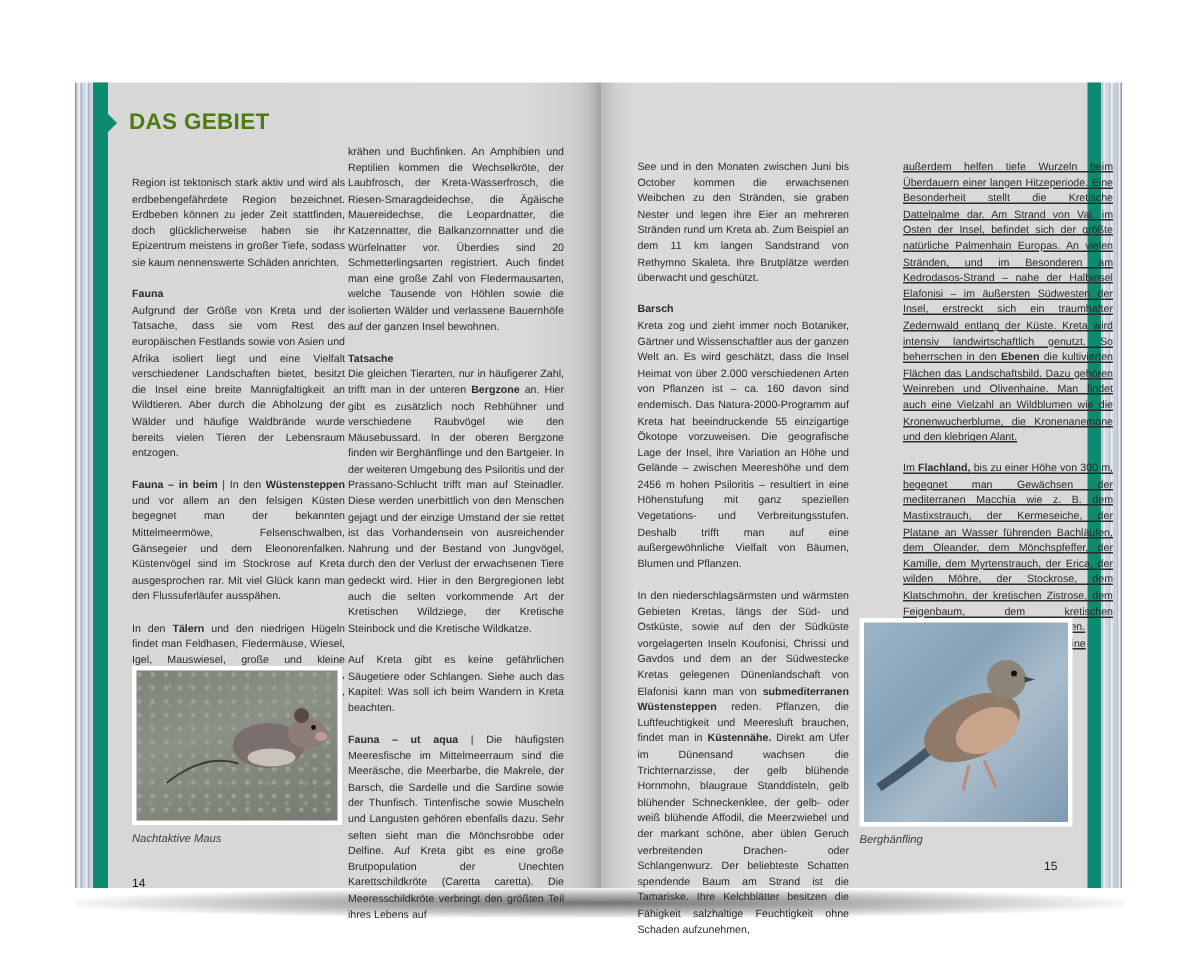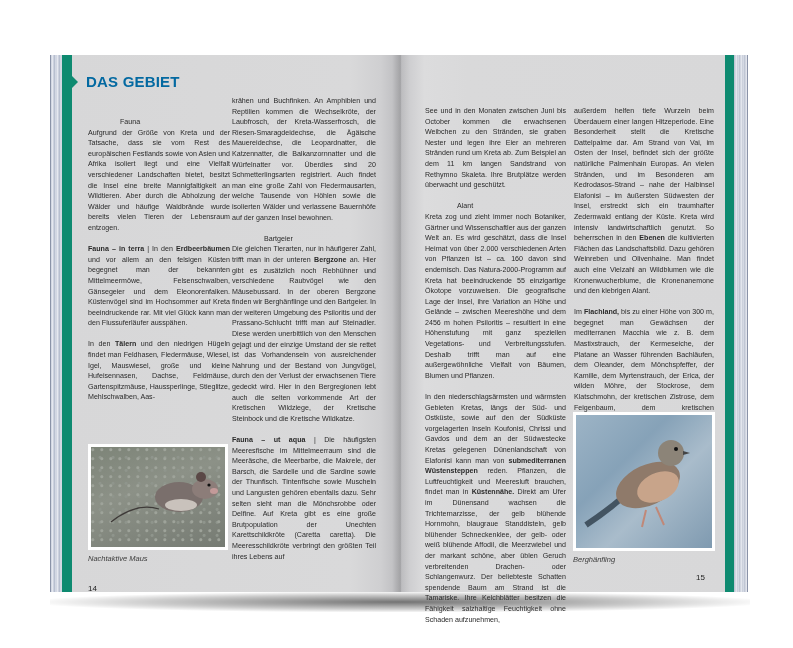"DAS GEBIET" .title { color: #0369a1 -> #4d7c0f }
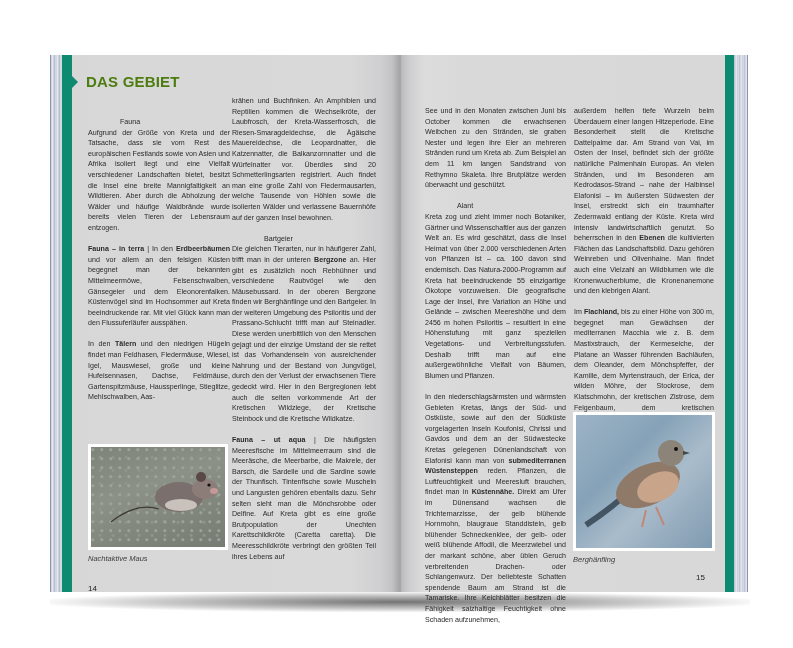"außerdem helfen tiefe Wurzeln beim" div.col { left: 574px -> 602px; text-decoration: none -> underline }
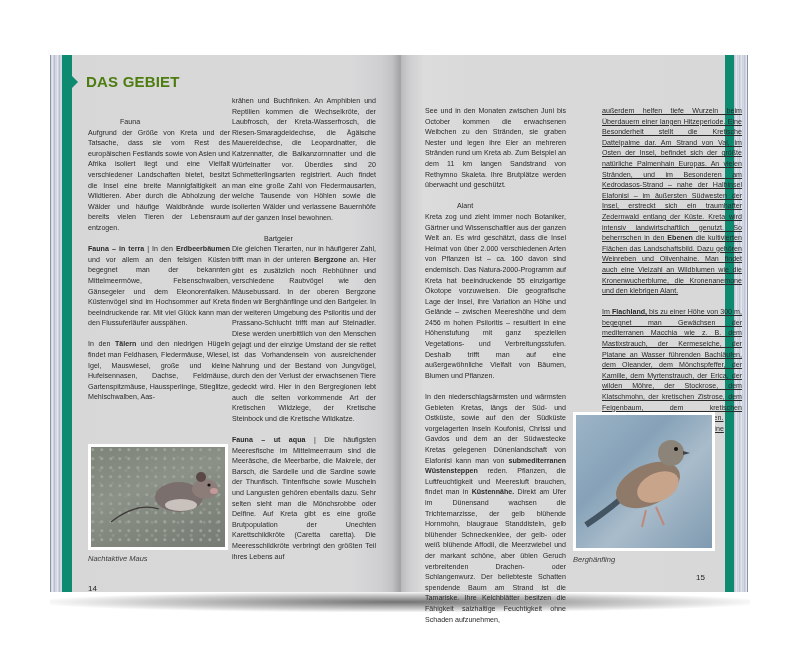"Region ist tektonisch stark aktiv" p { html: none -> <p>Region ist tektonisch stark aktiv und wird als erdbebengefährdete Region bezeichnet. Erdbeben können zu jeder Zeit stattfinden, doch glücklicherweise haben sie ihr Epizentrum meistens in großer Tiefe, sodass sie kaum nennenswerte Schäden anrichten.</p> }
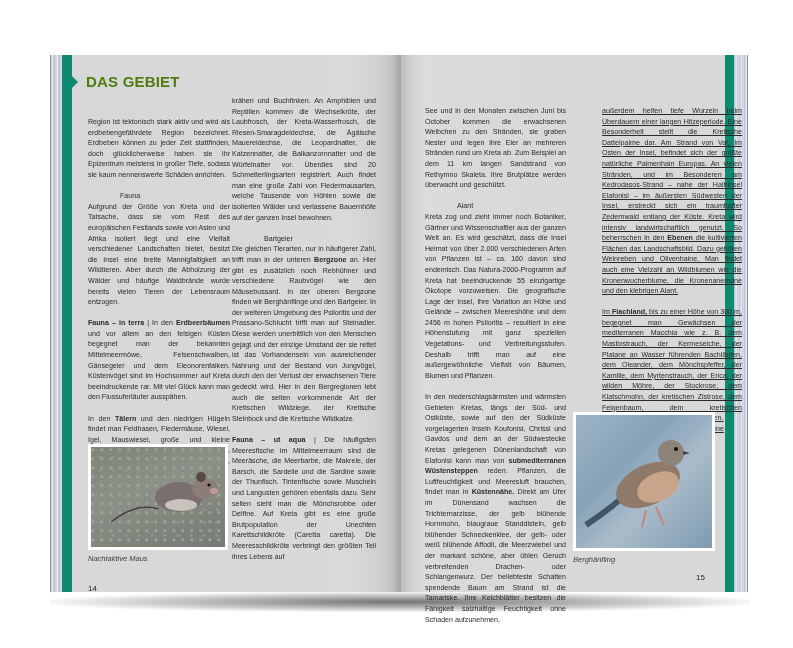"Fauna" .col .h { font-weight: normal -> bold; margin-left: 32px -> none }
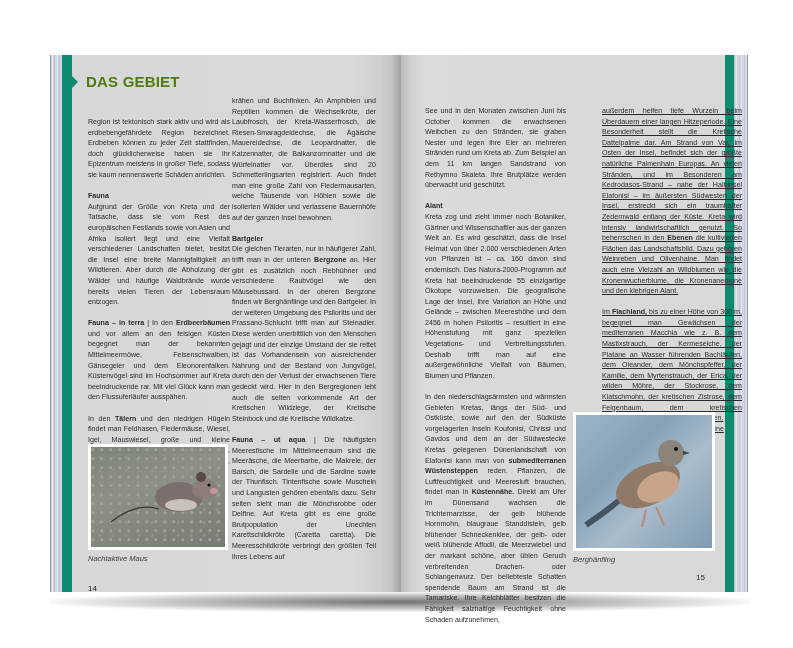"Alant" span.h { text: Alant -> Barsch }
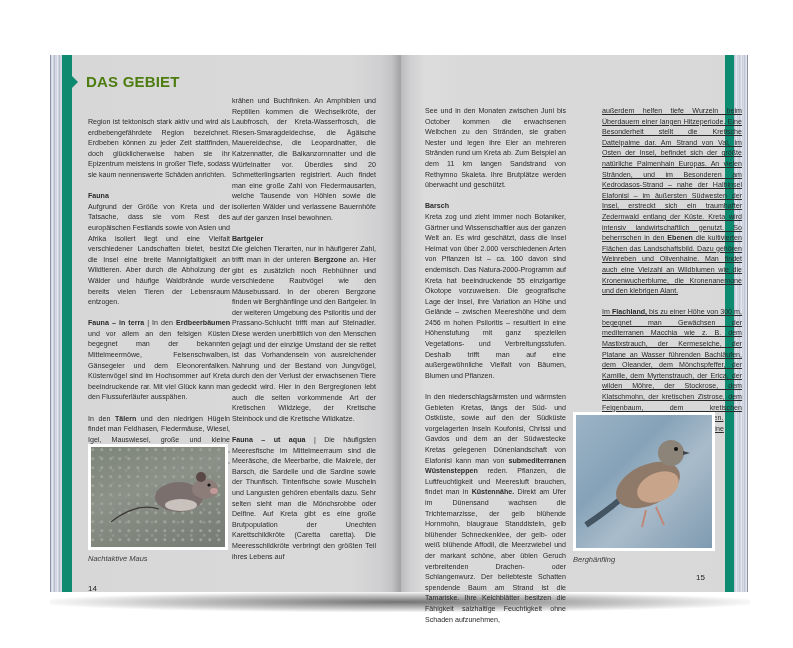"Bartgeier" span.h { text: Bartgeier -> Tatsache }
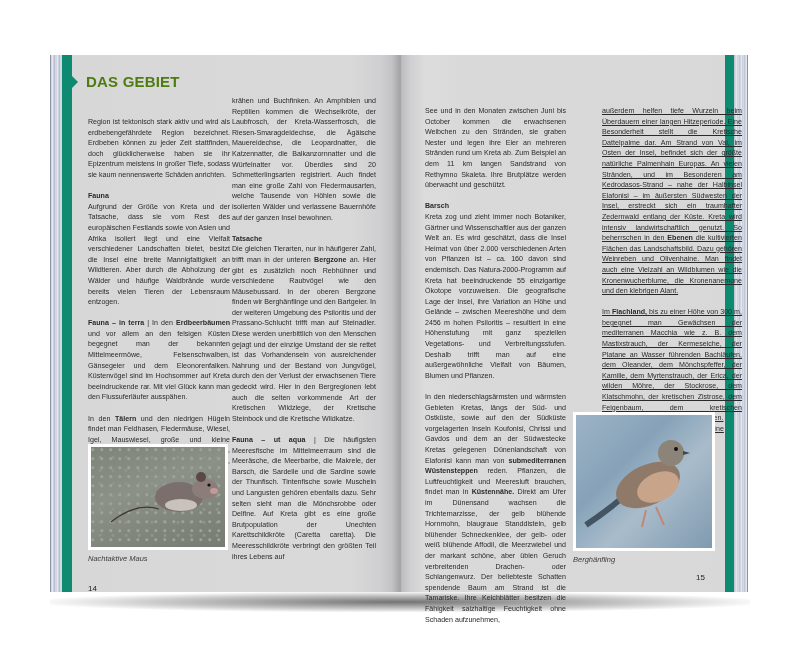"Fauna – in terra" b { text: terra -> beim }
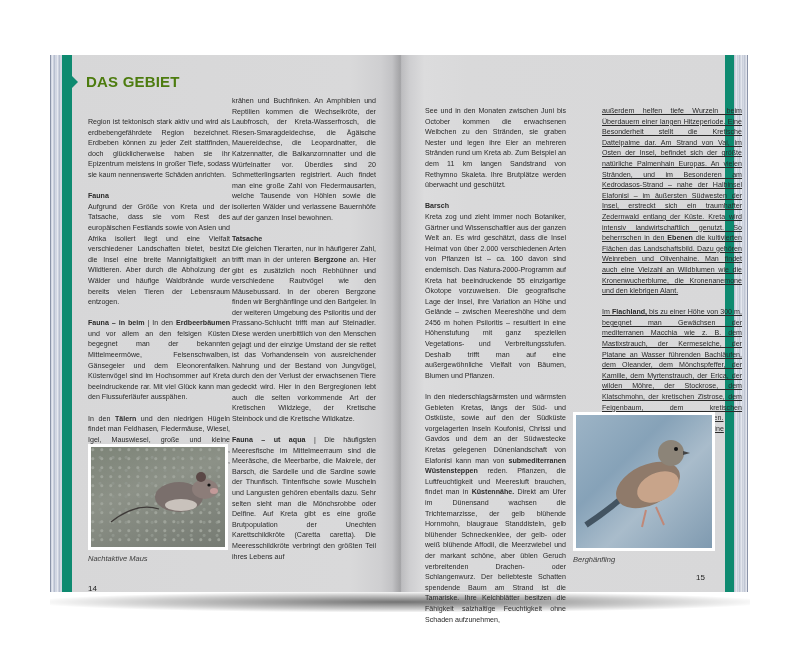"Erdbeerbäumen" b { text: Erdbeerbäumen -> Wüstensteppen }
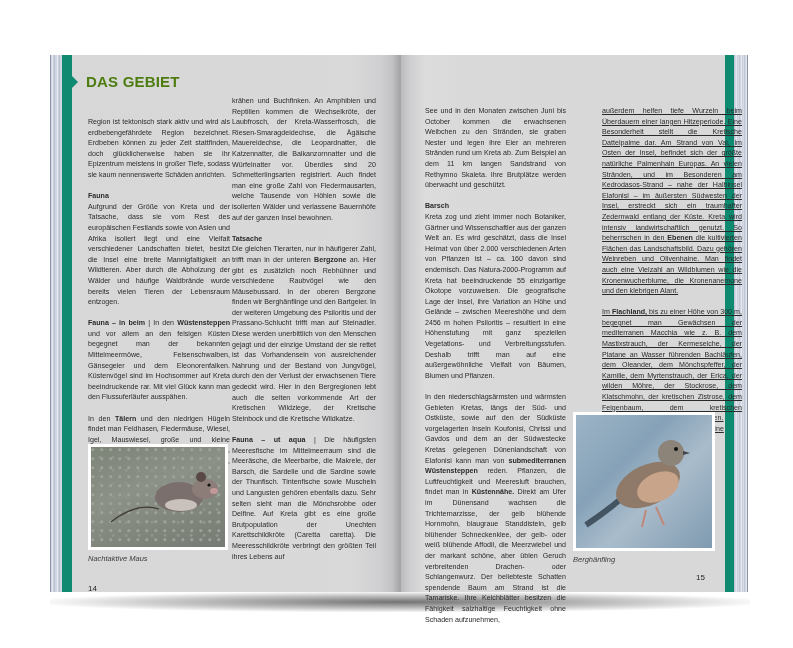"und vor allem an den" span { text: Hochsommer auf Kreta beeindruckende -> Stockrose auf Kreta ausgesprochen }
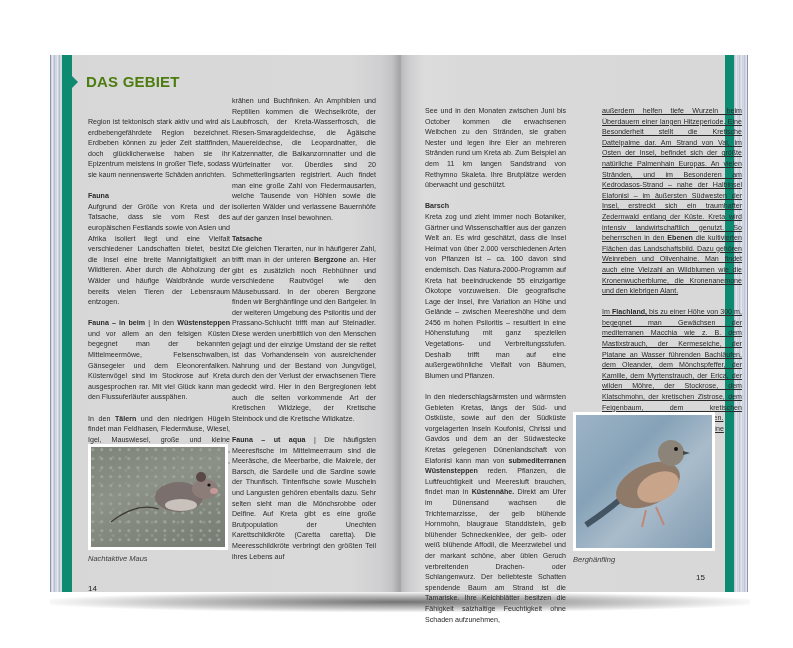"Auf Kreta gibt es keine" p { html: none -> <p>Auf Kreta gibt es keine gefährlichen Säugetiere oder Schlangen. Siehe auch das Kapitel: Was soll ich beim Wandern in Kreta beachten.</p> }
